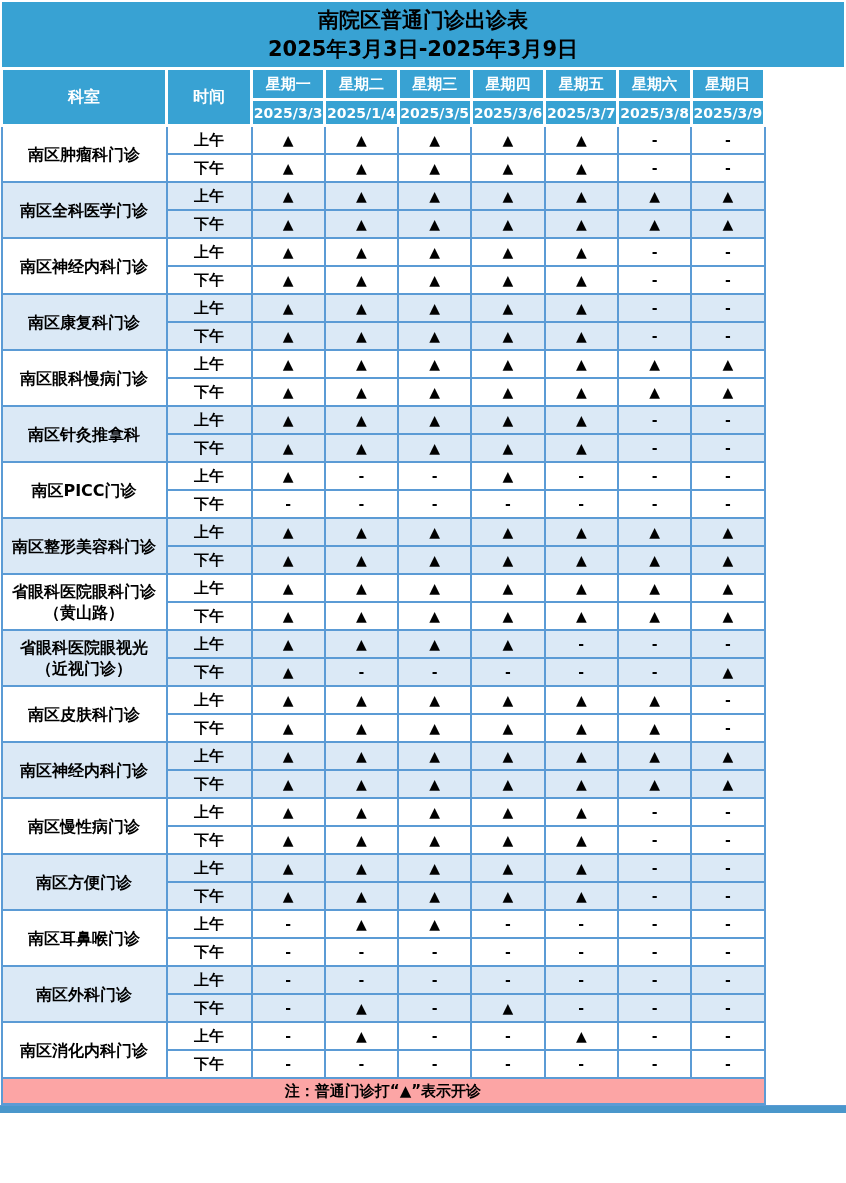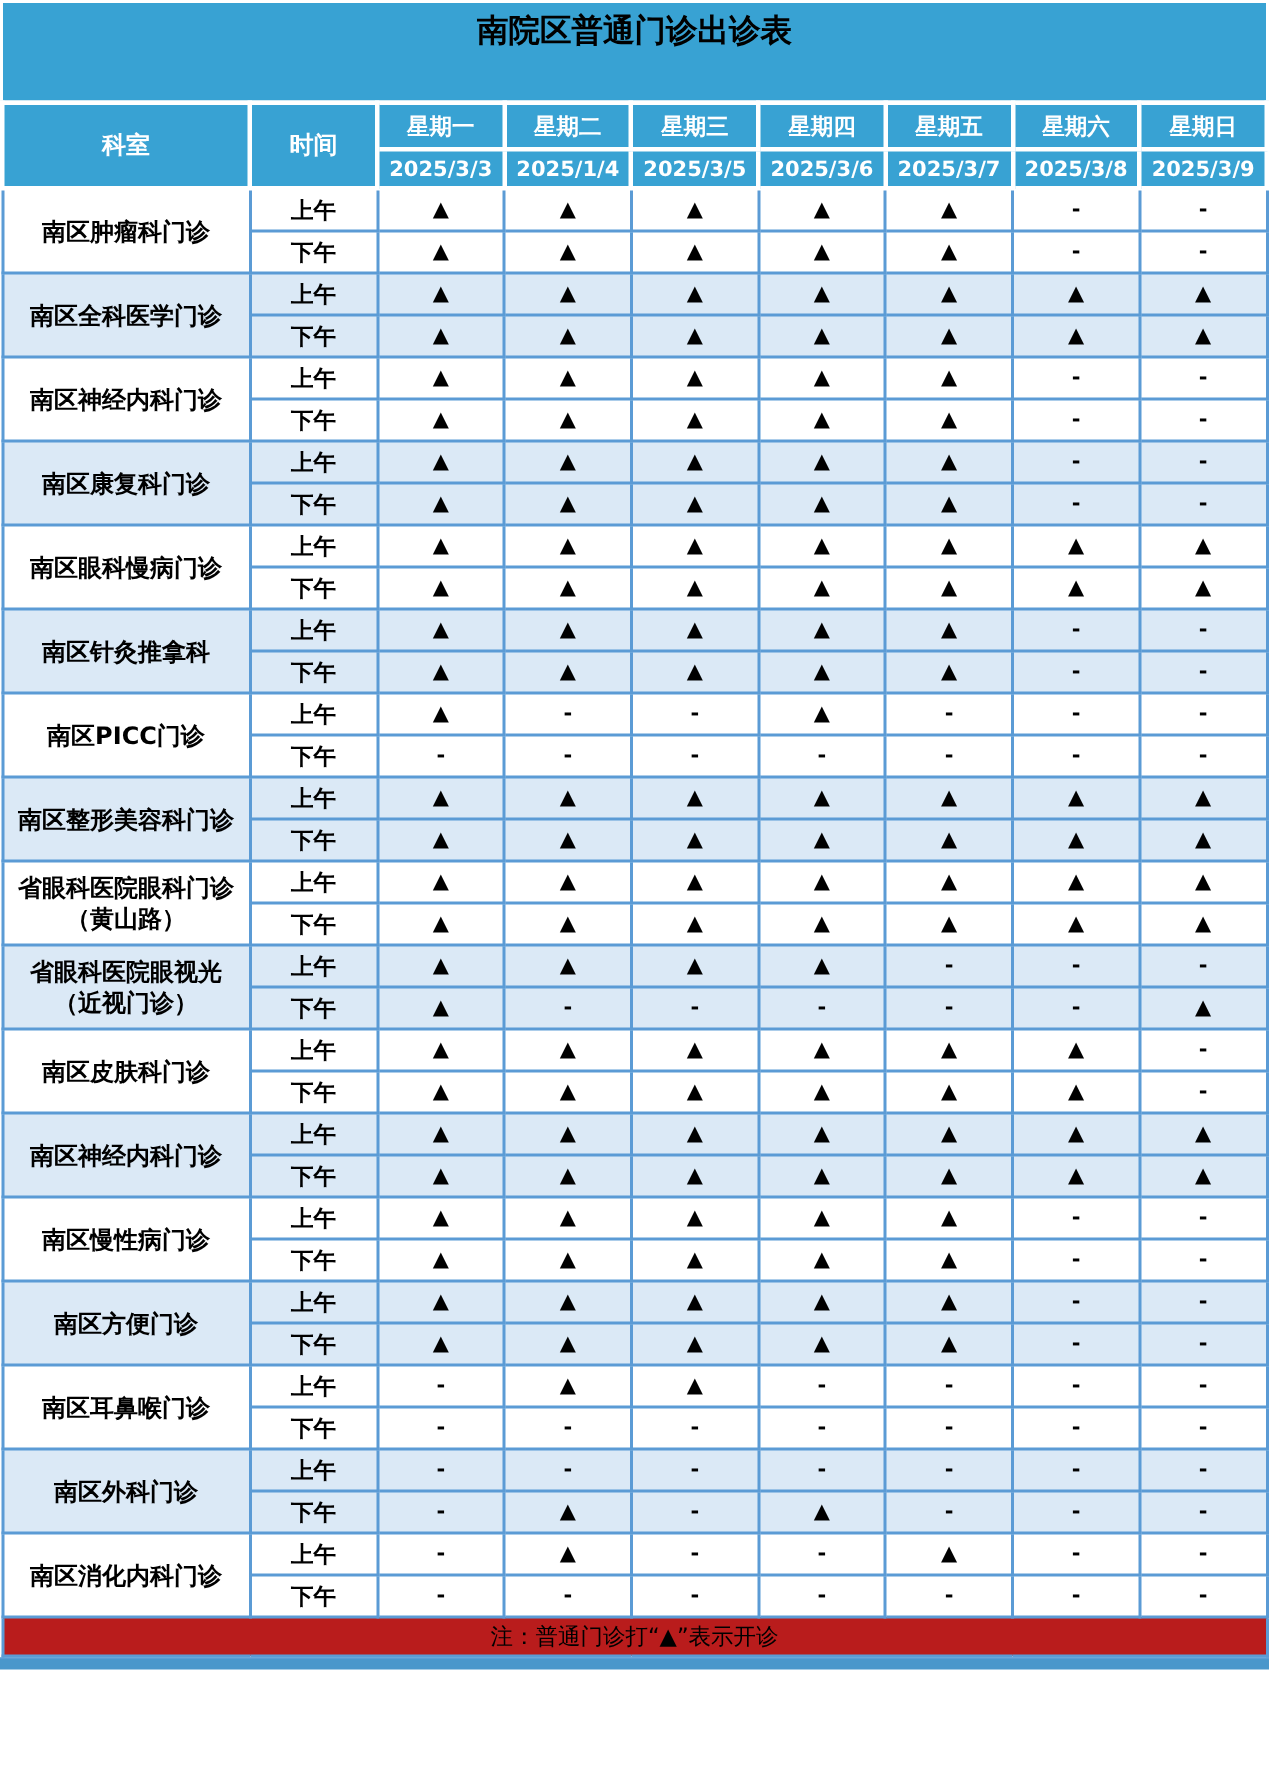"2025年3月3日-2025年3月9日" div.title-line { html: none -> <div>2025年3月3日-2025年3月9日</div> }
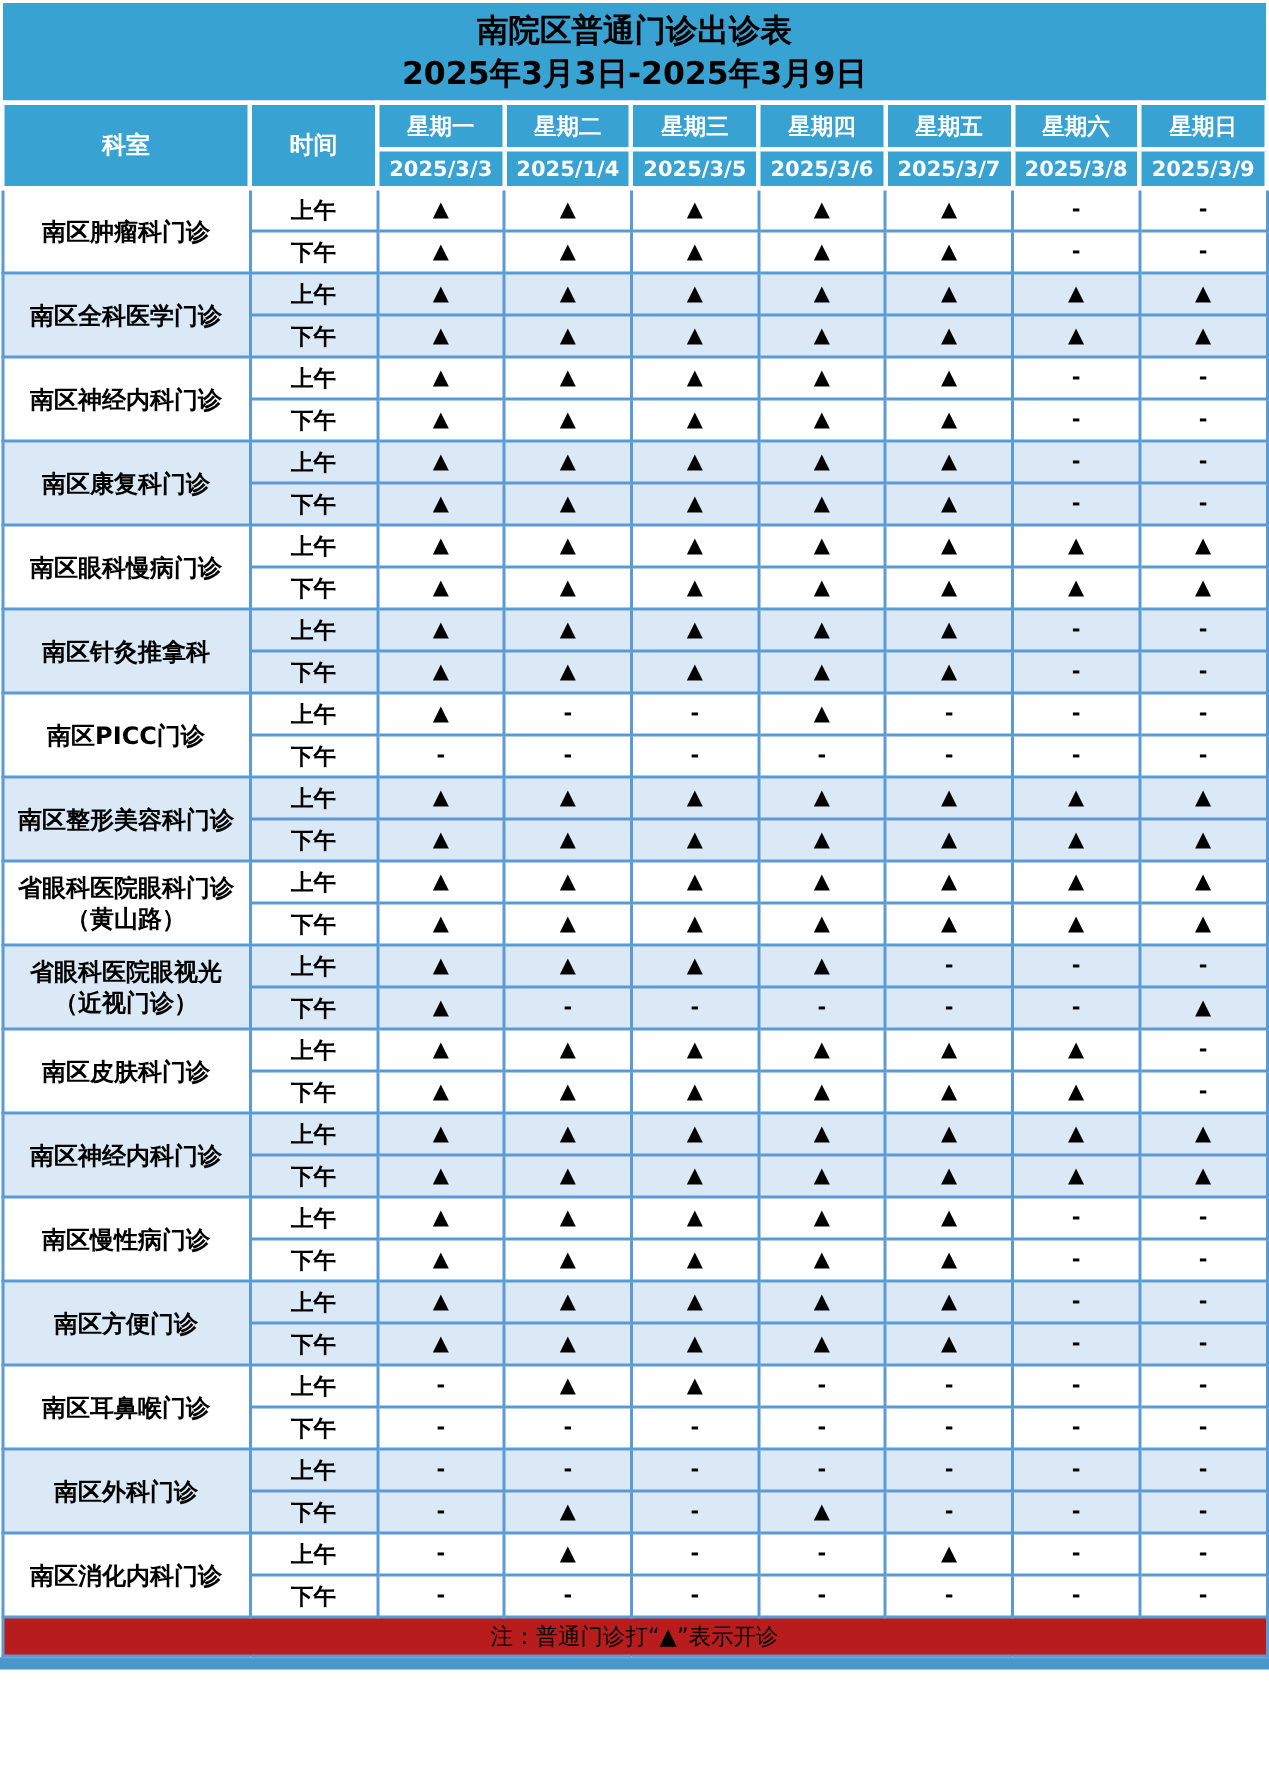"科室" table { width: 846px -> 766px }
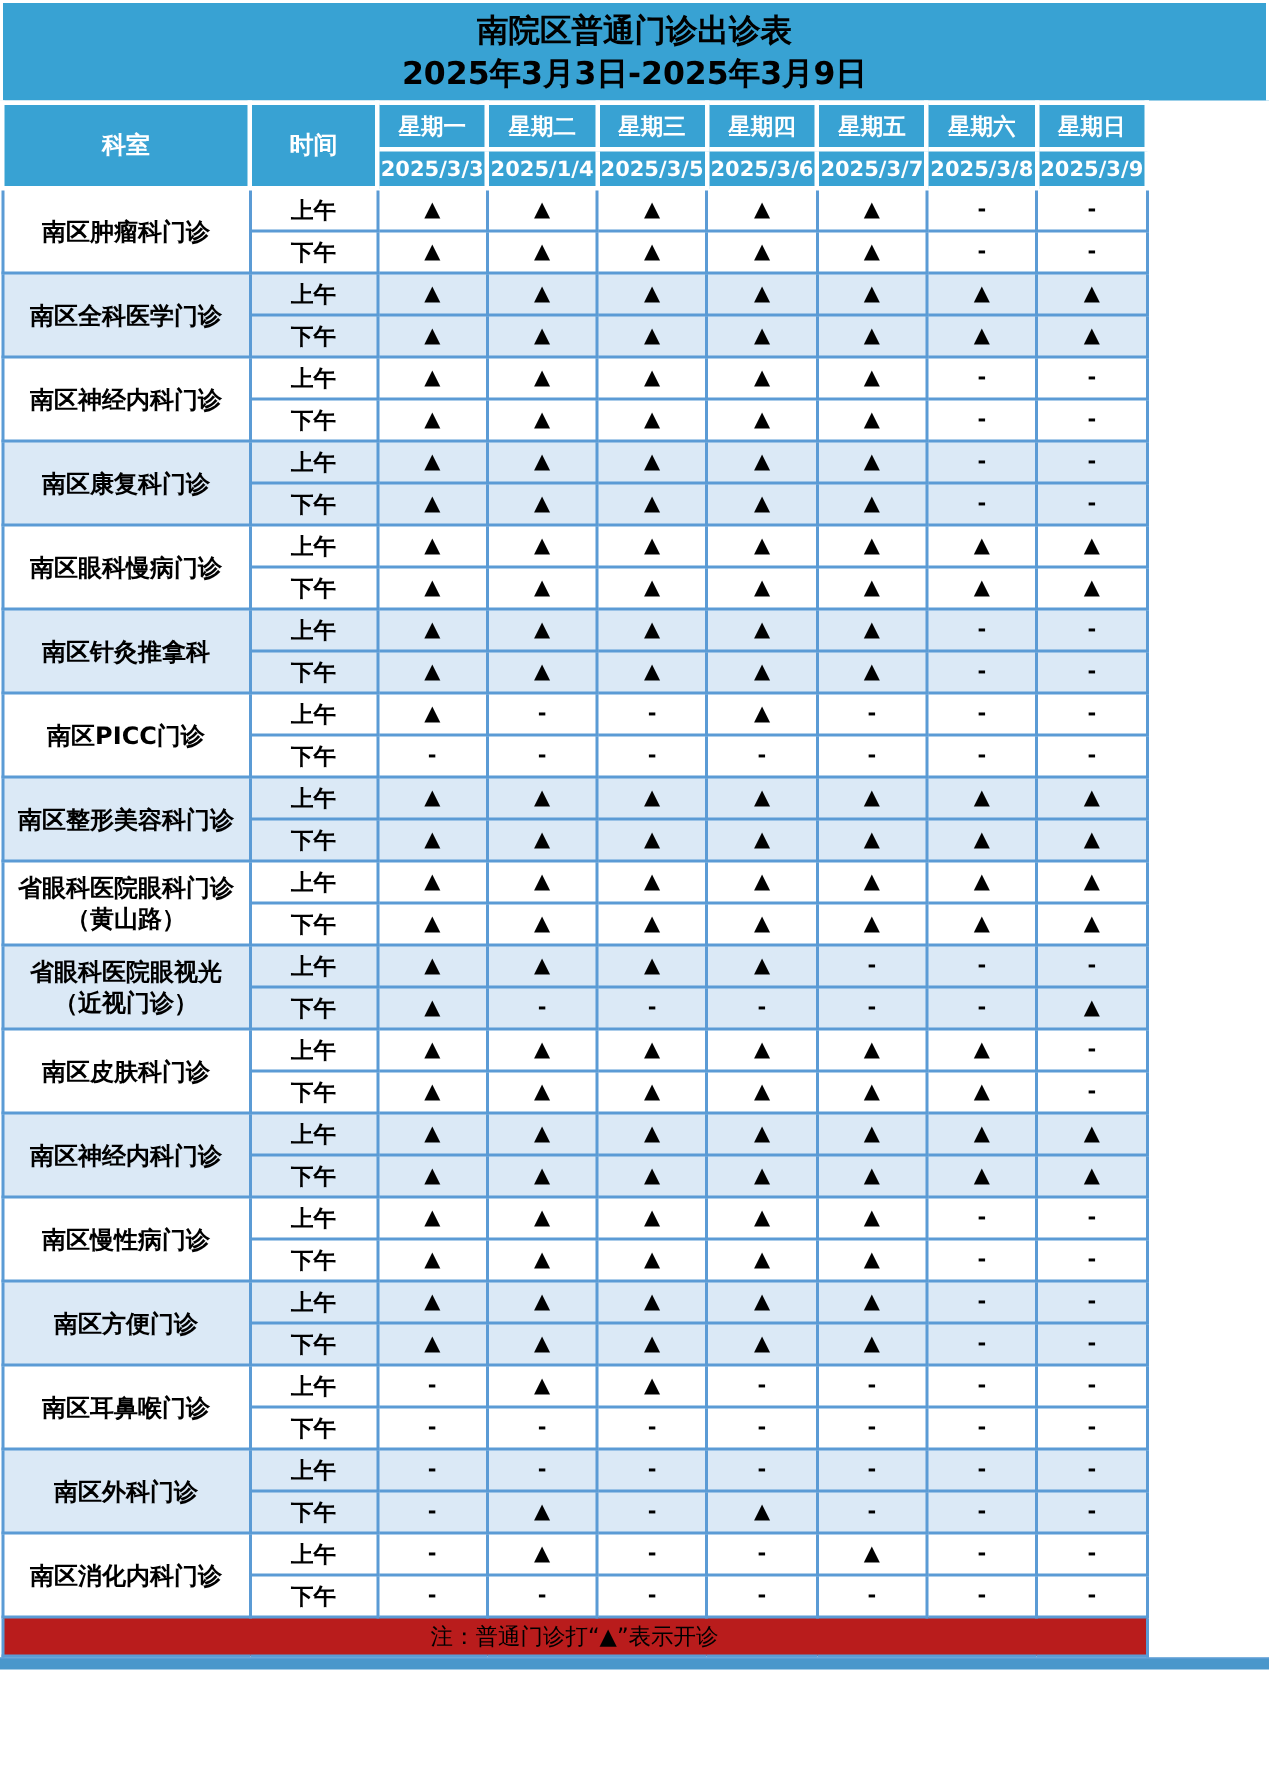"注：普通门诊打“▲”表示开诊" tfoot td.note { background: #b91c1c -> #fca5a5; font-weight: normal -> bold }
